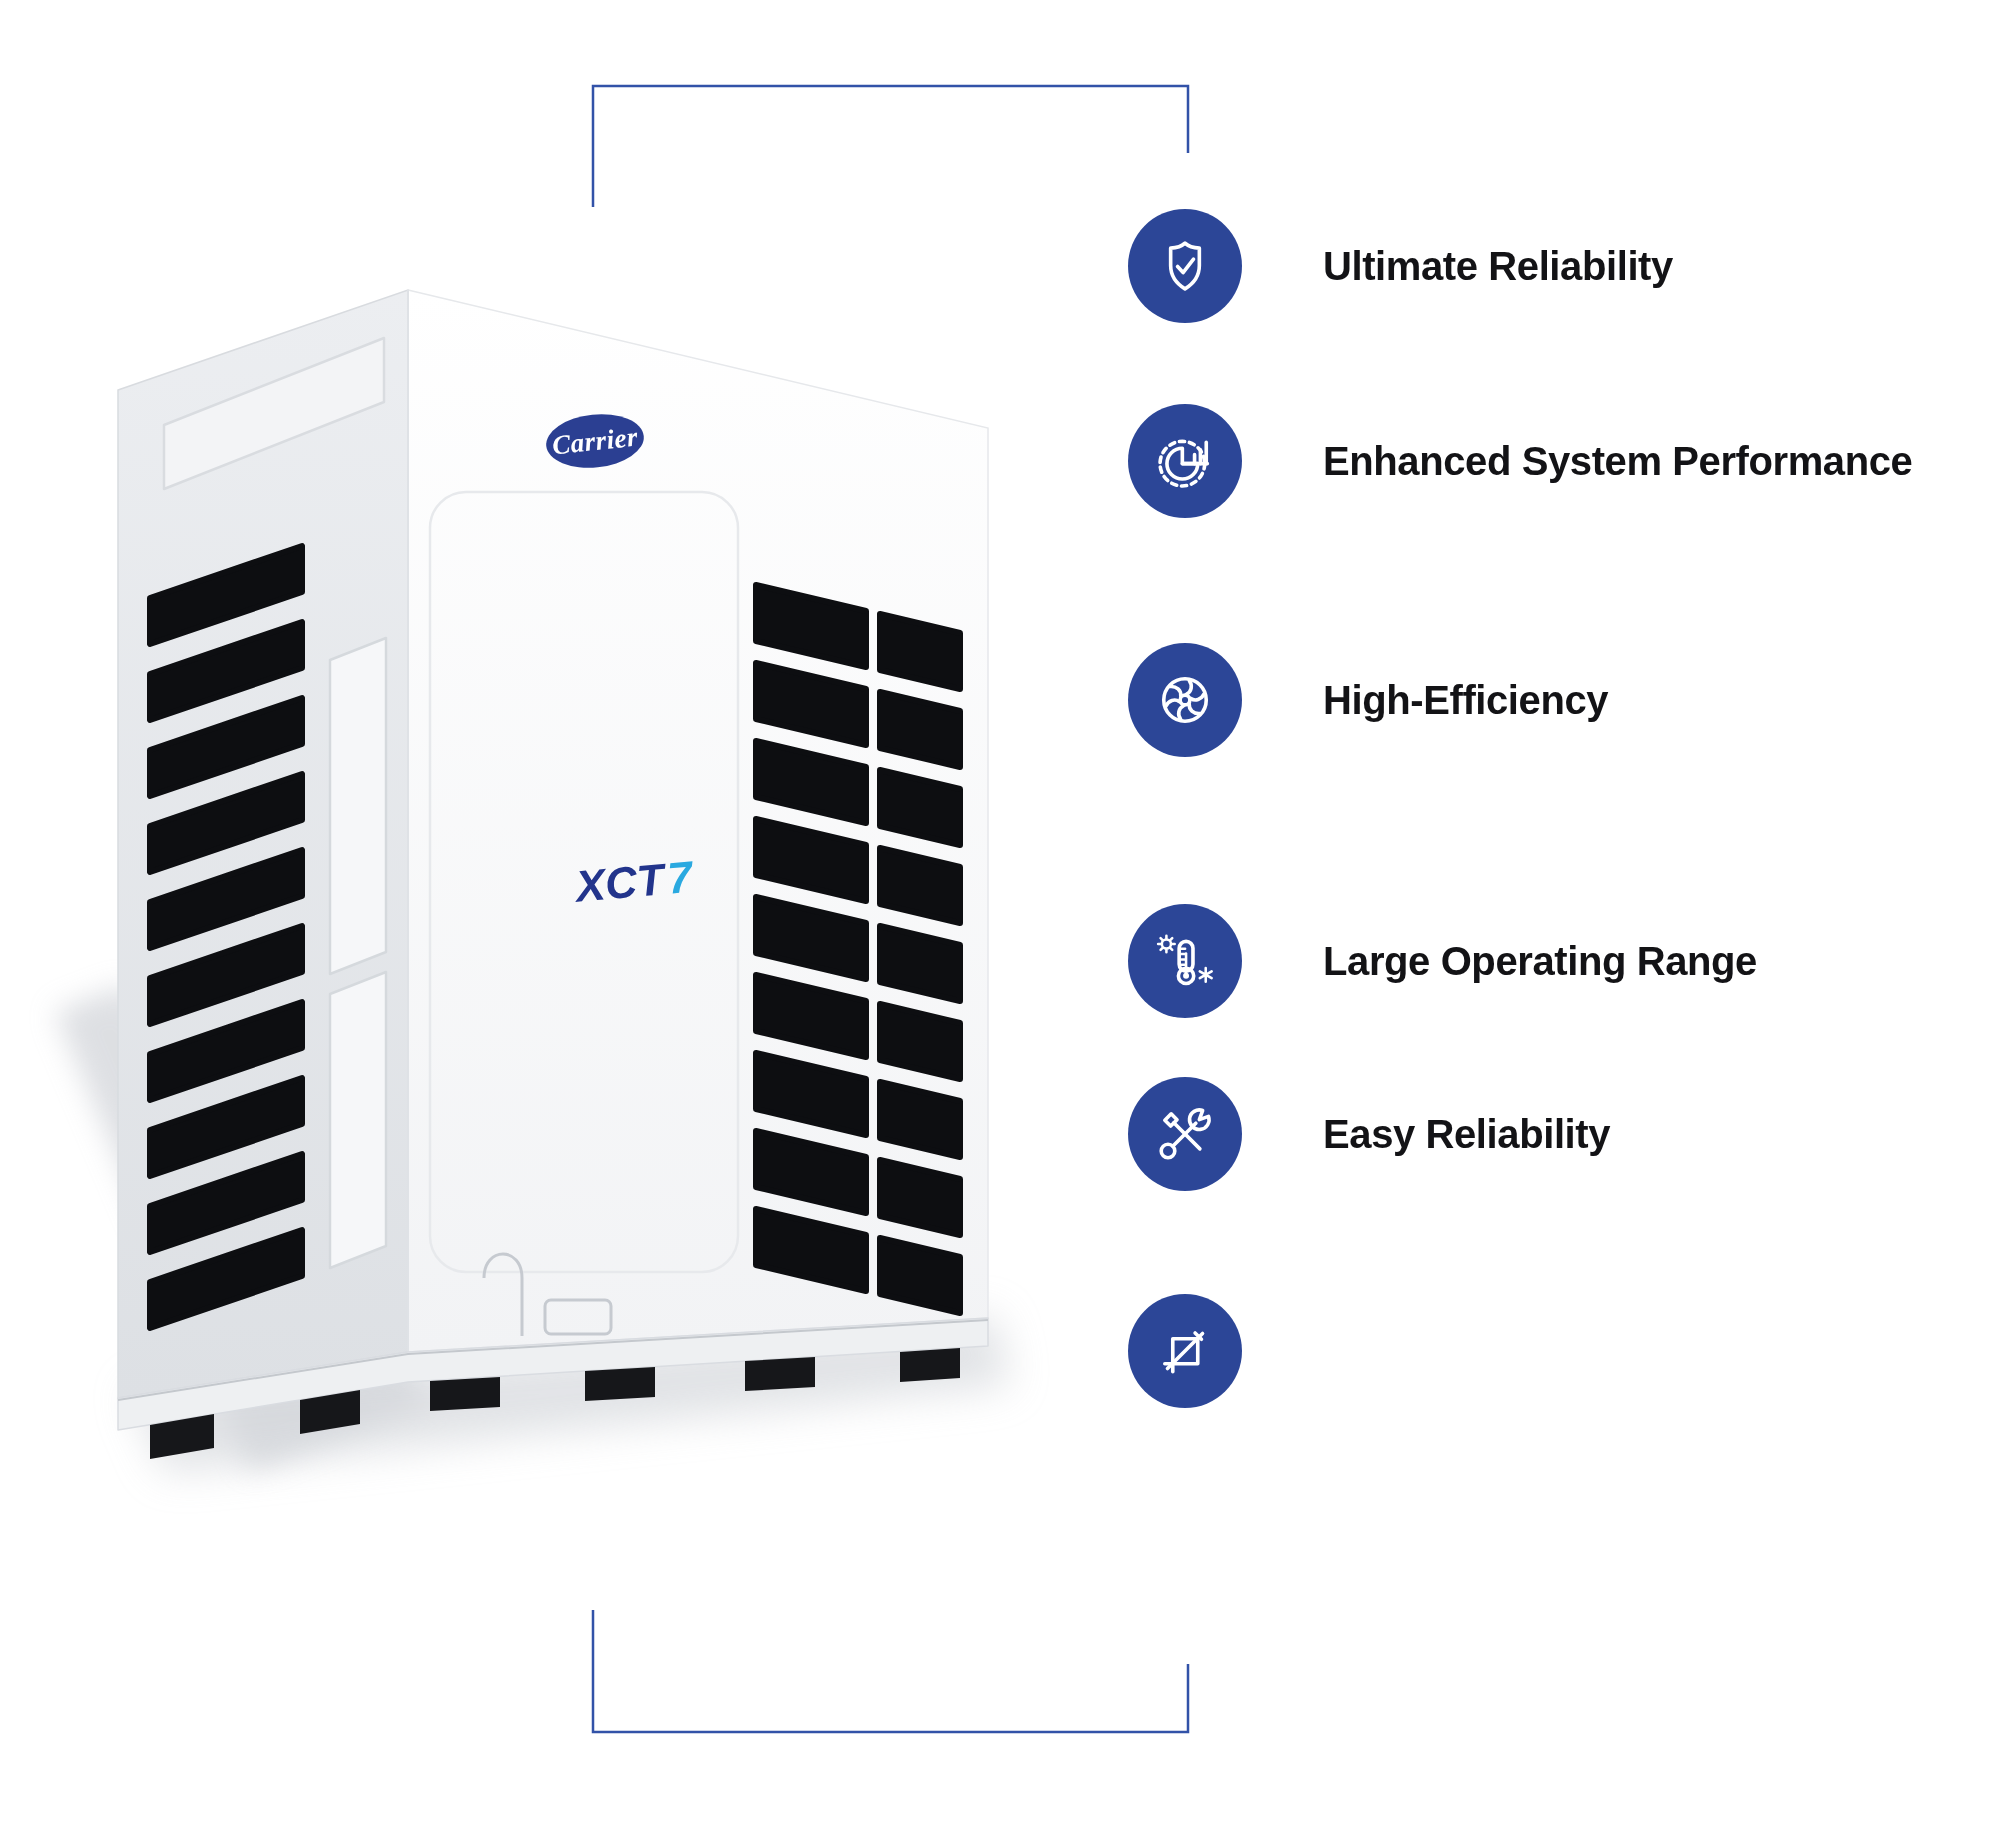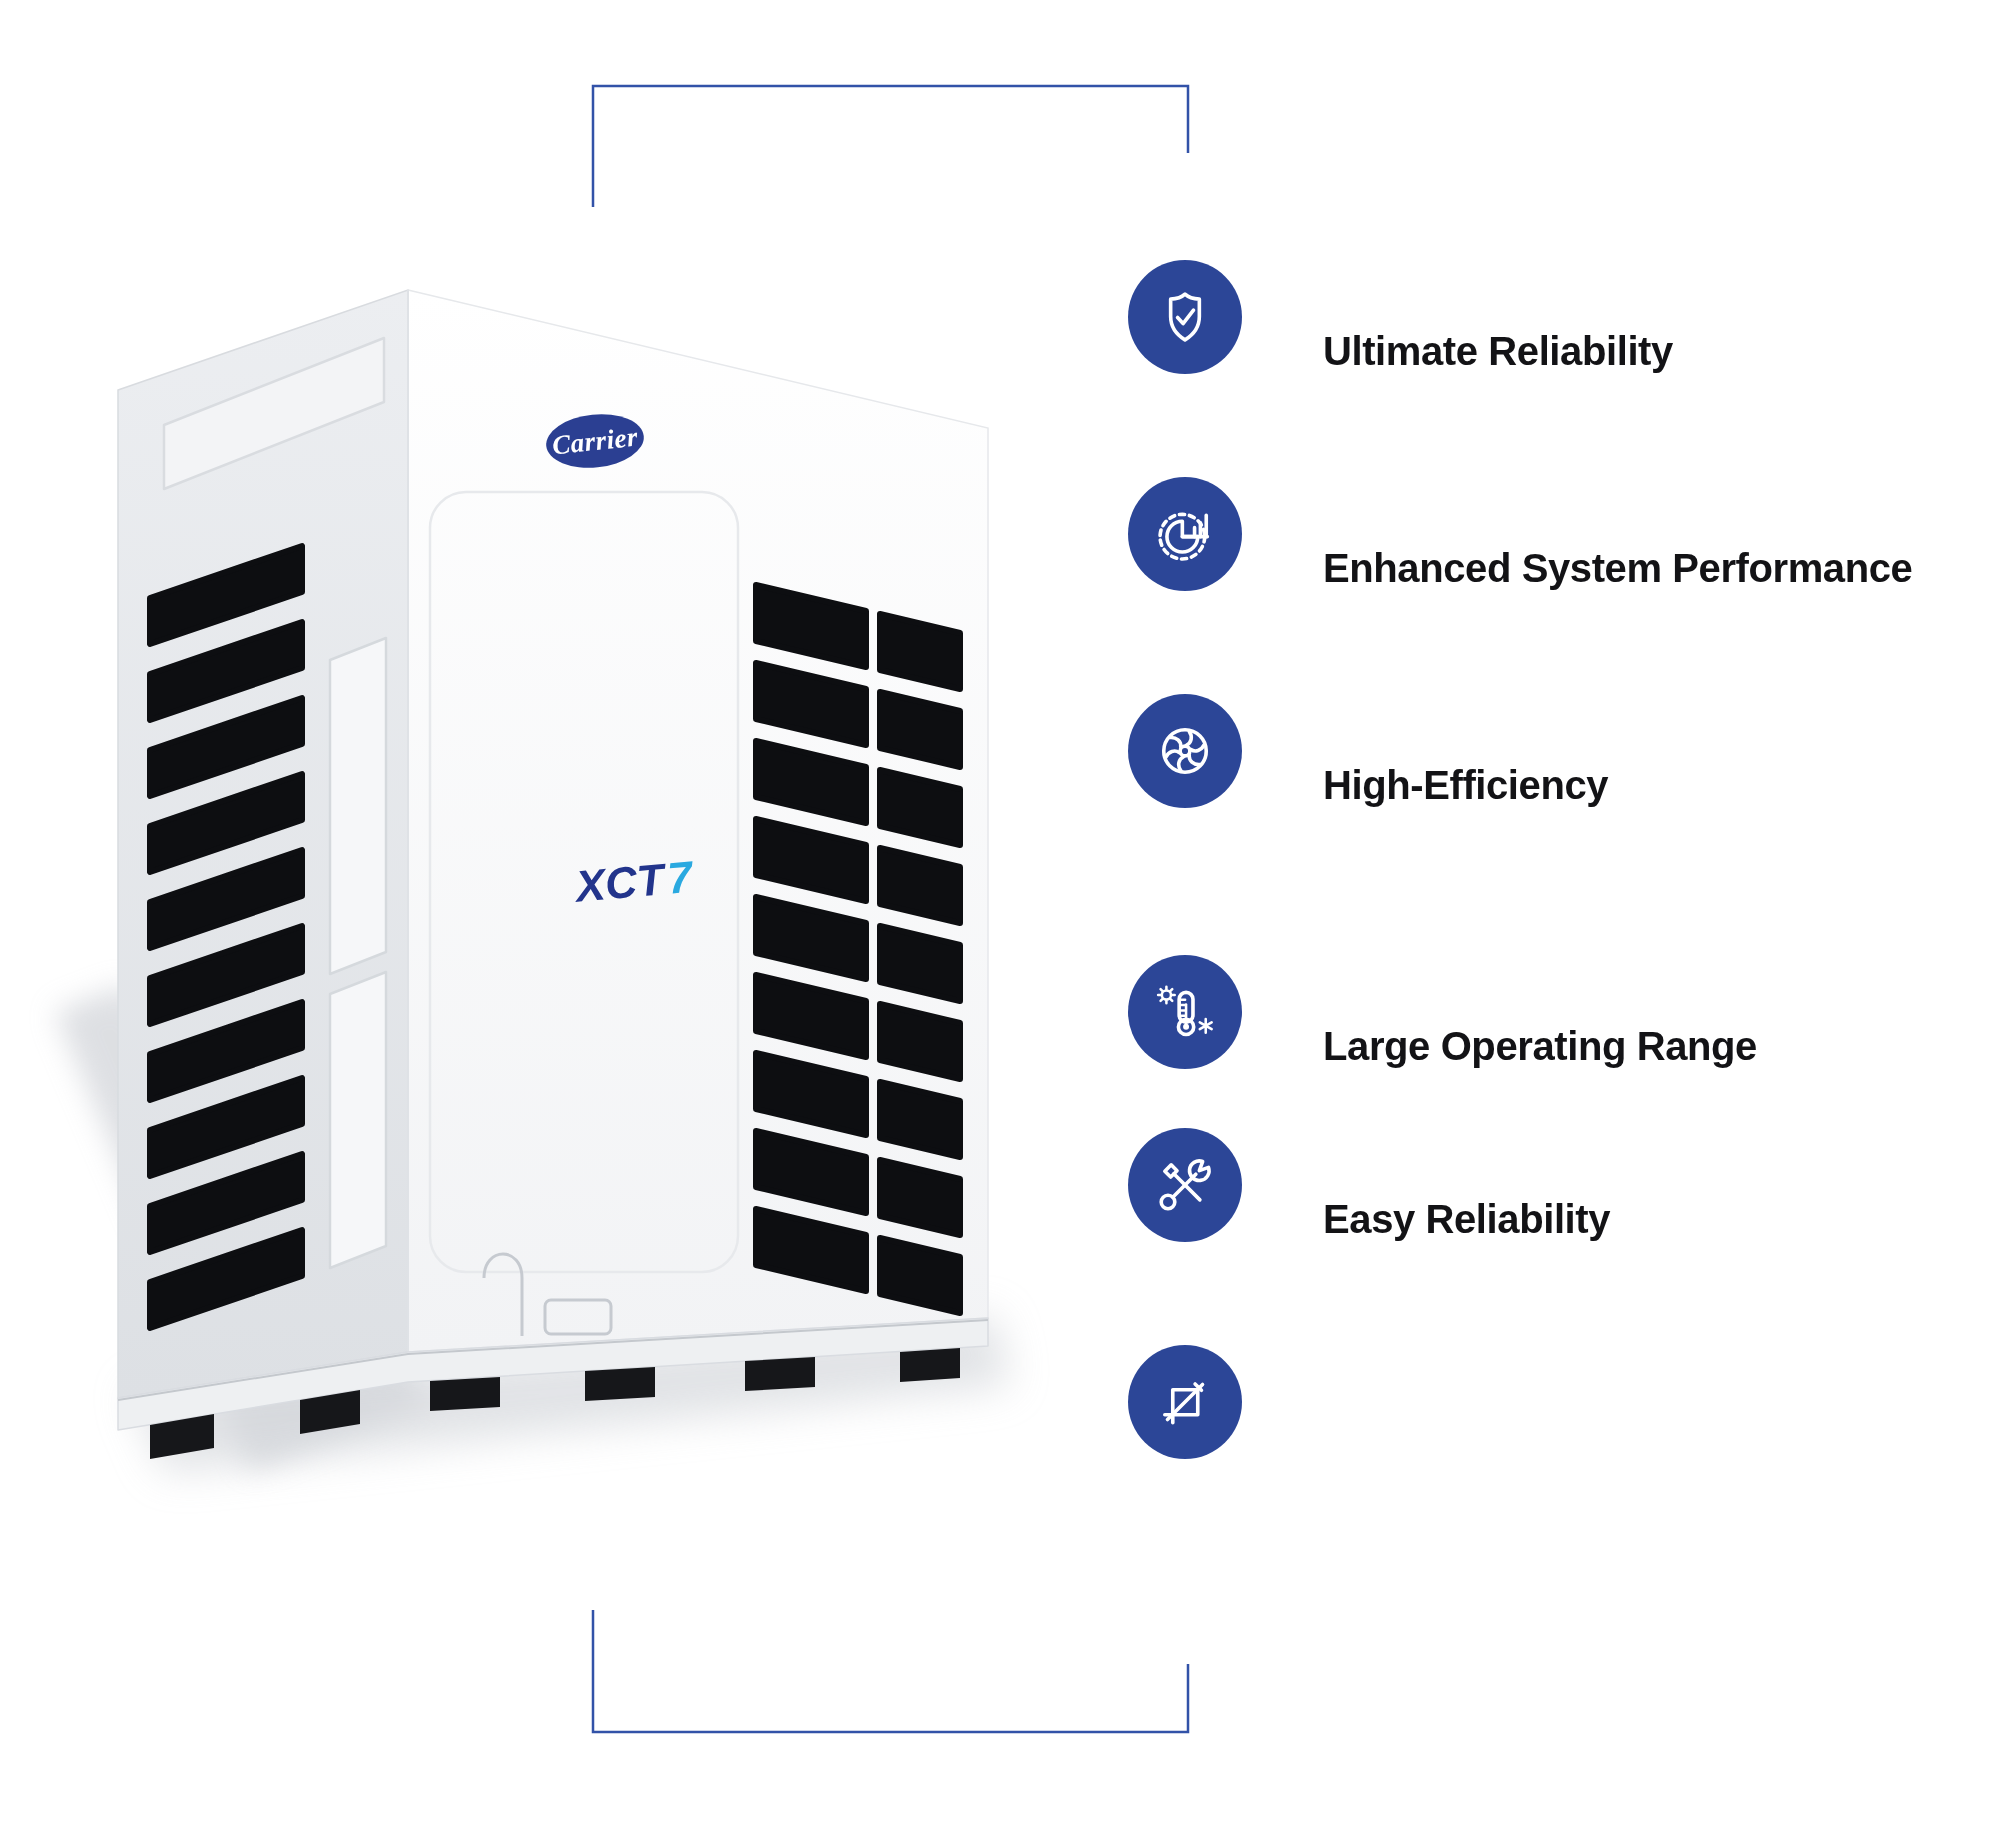"Ultimate Reliability" .feature-row { align-items: flex-end -> center }
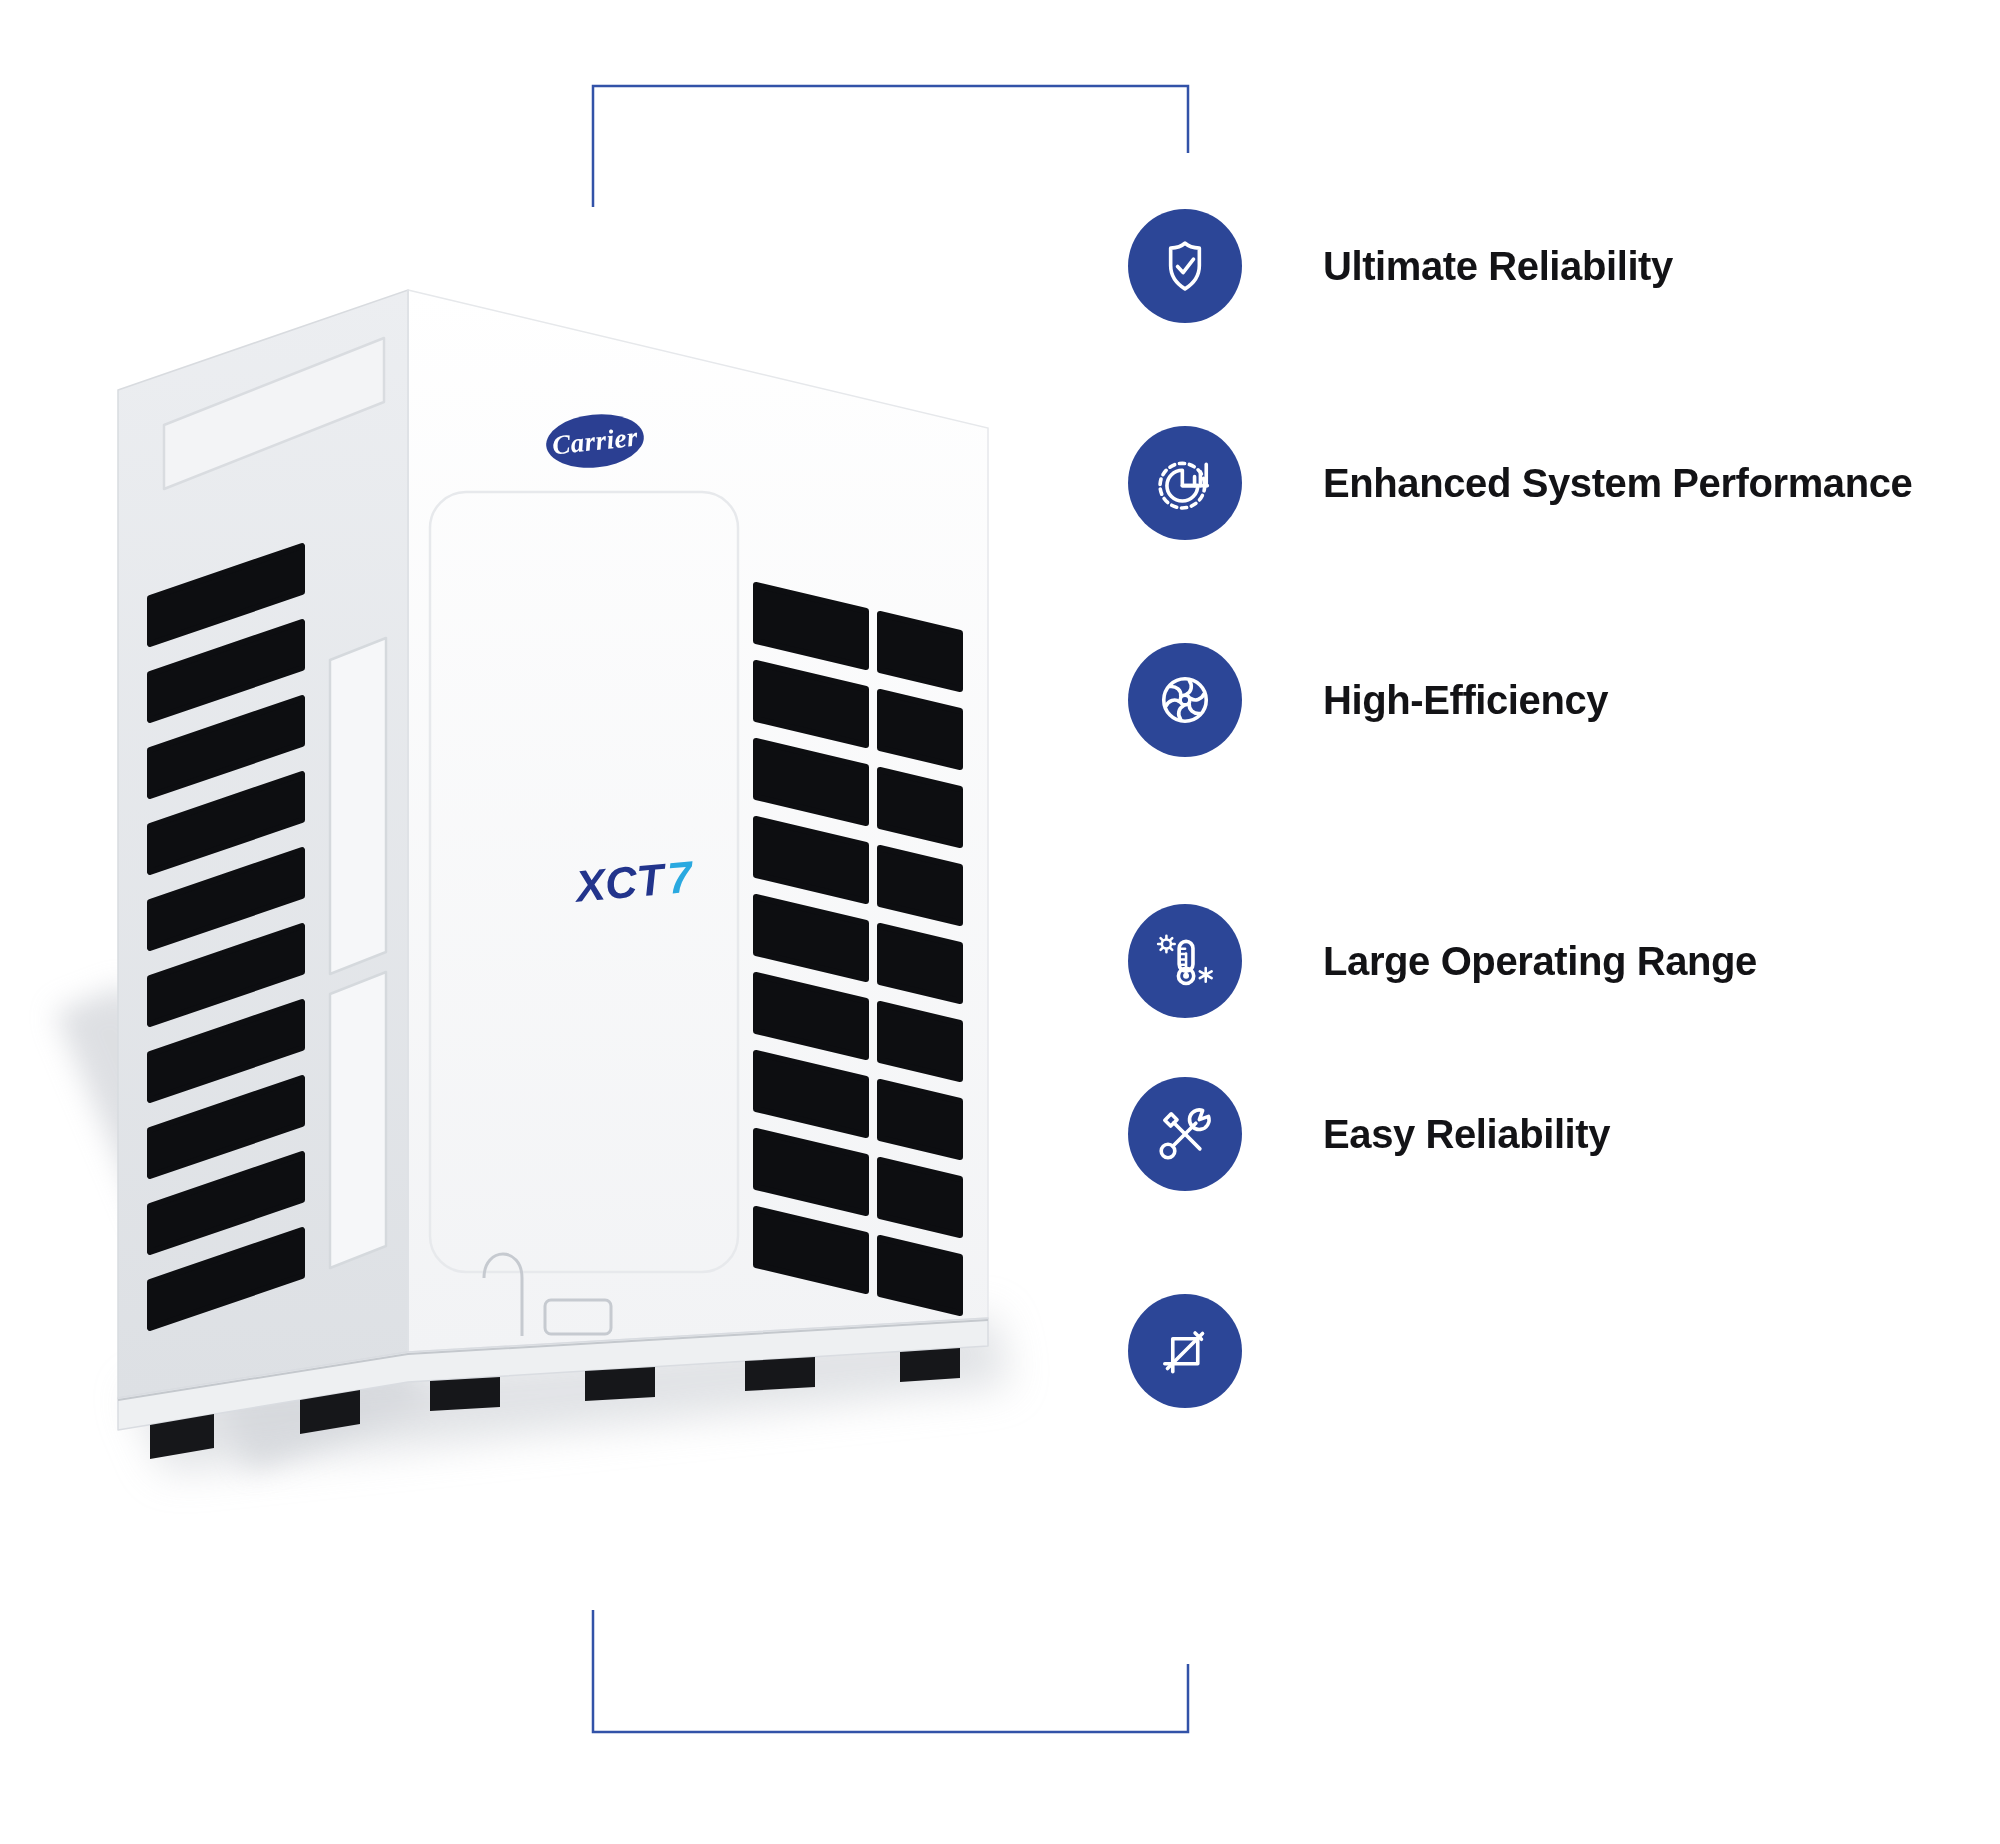"Enhanced System Performance" div.feature-row { top: 375px -> 353px }
